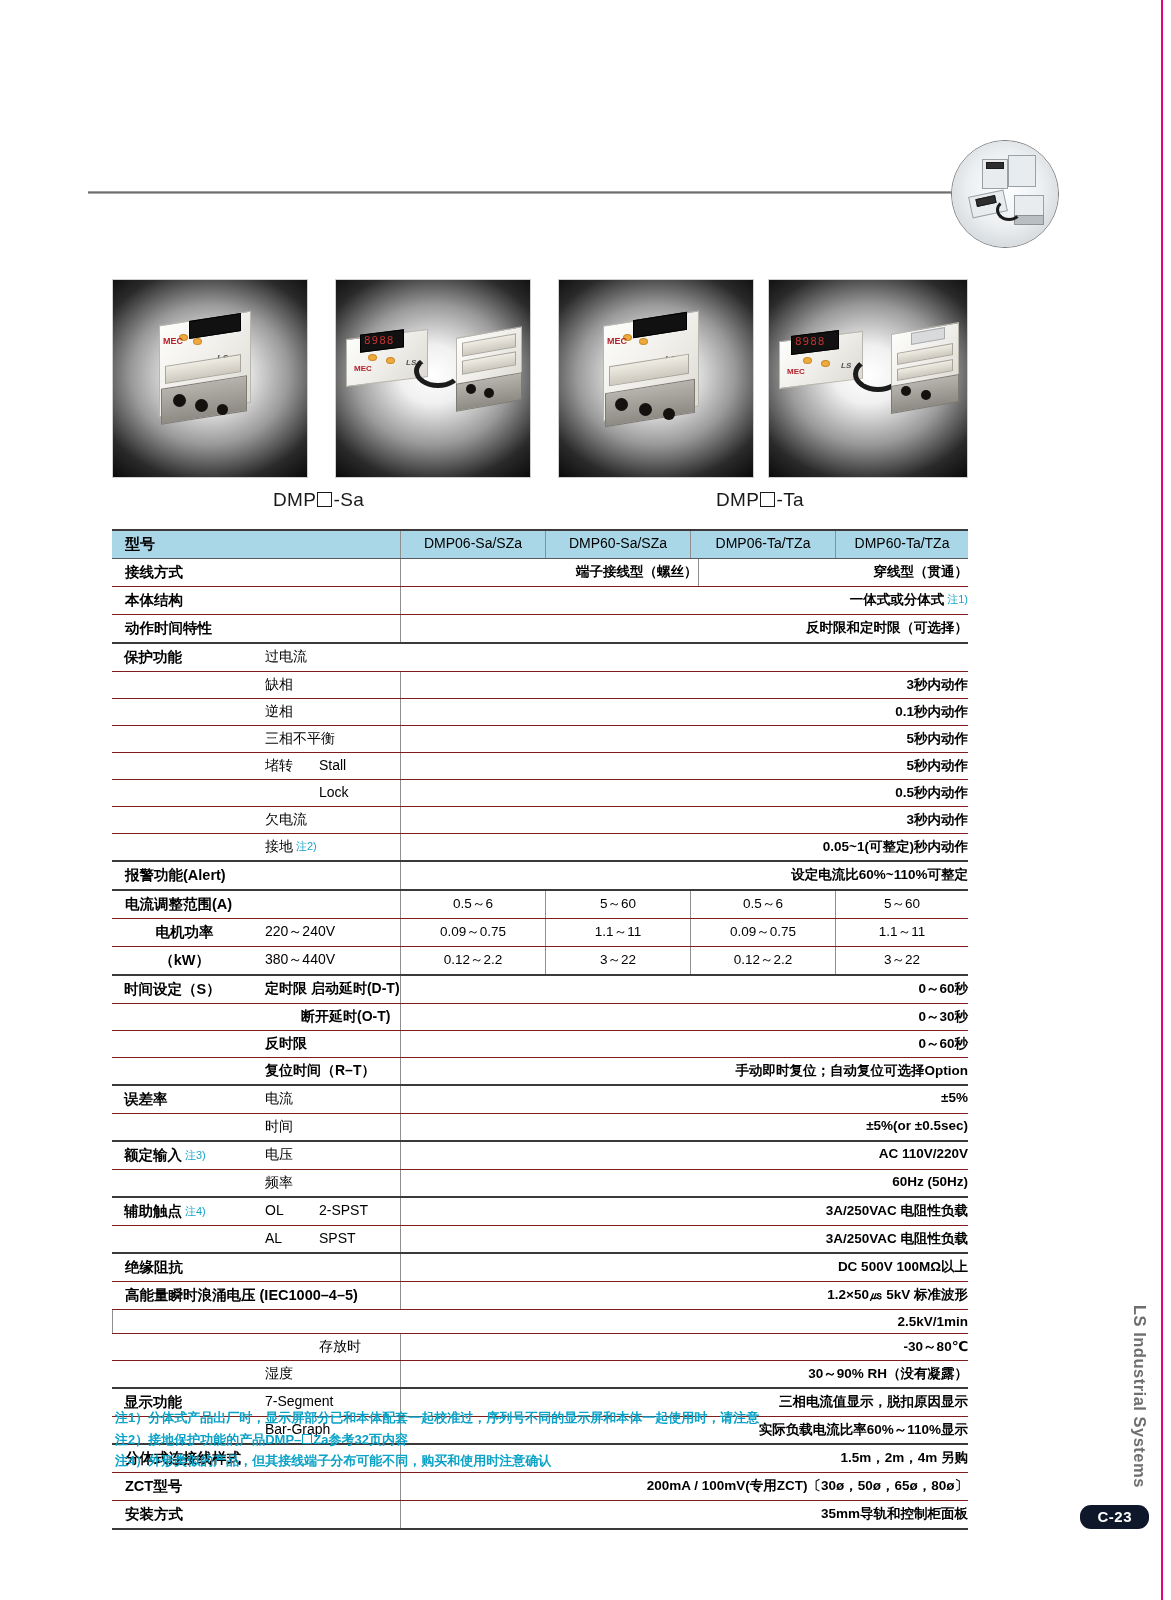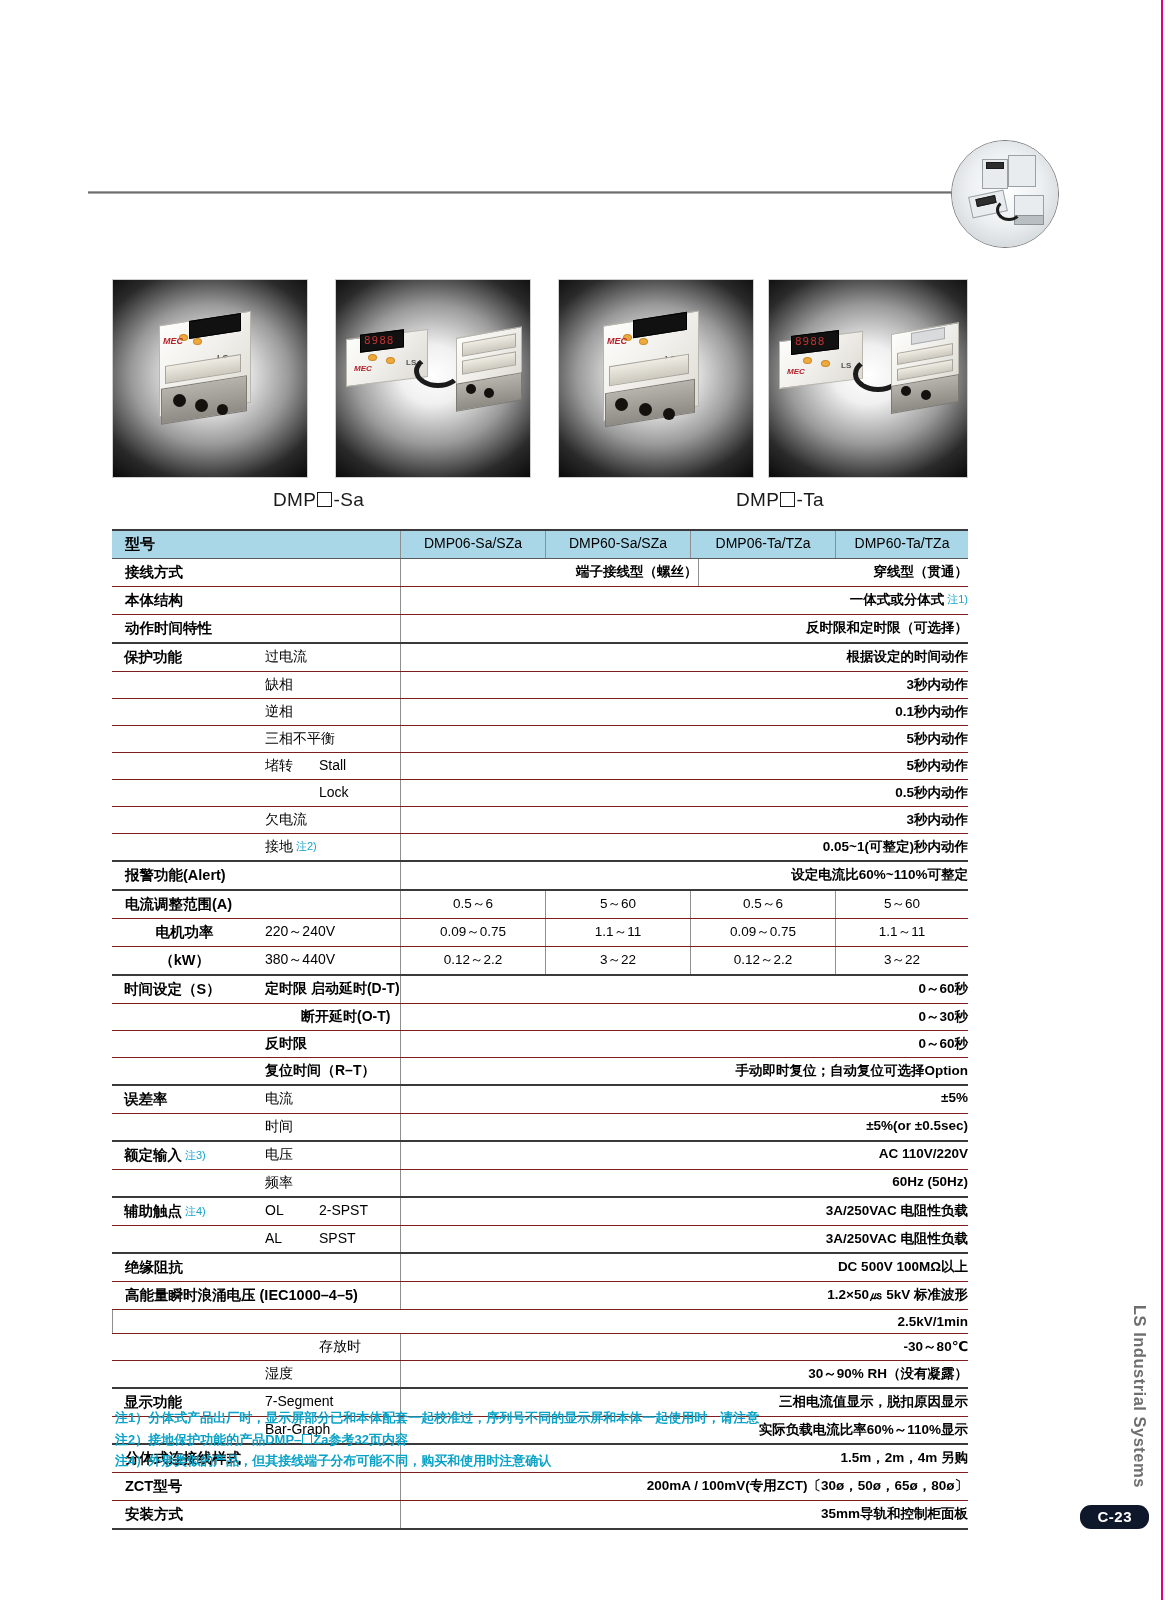"MEC" .r-mec { font-style: italic -> none }
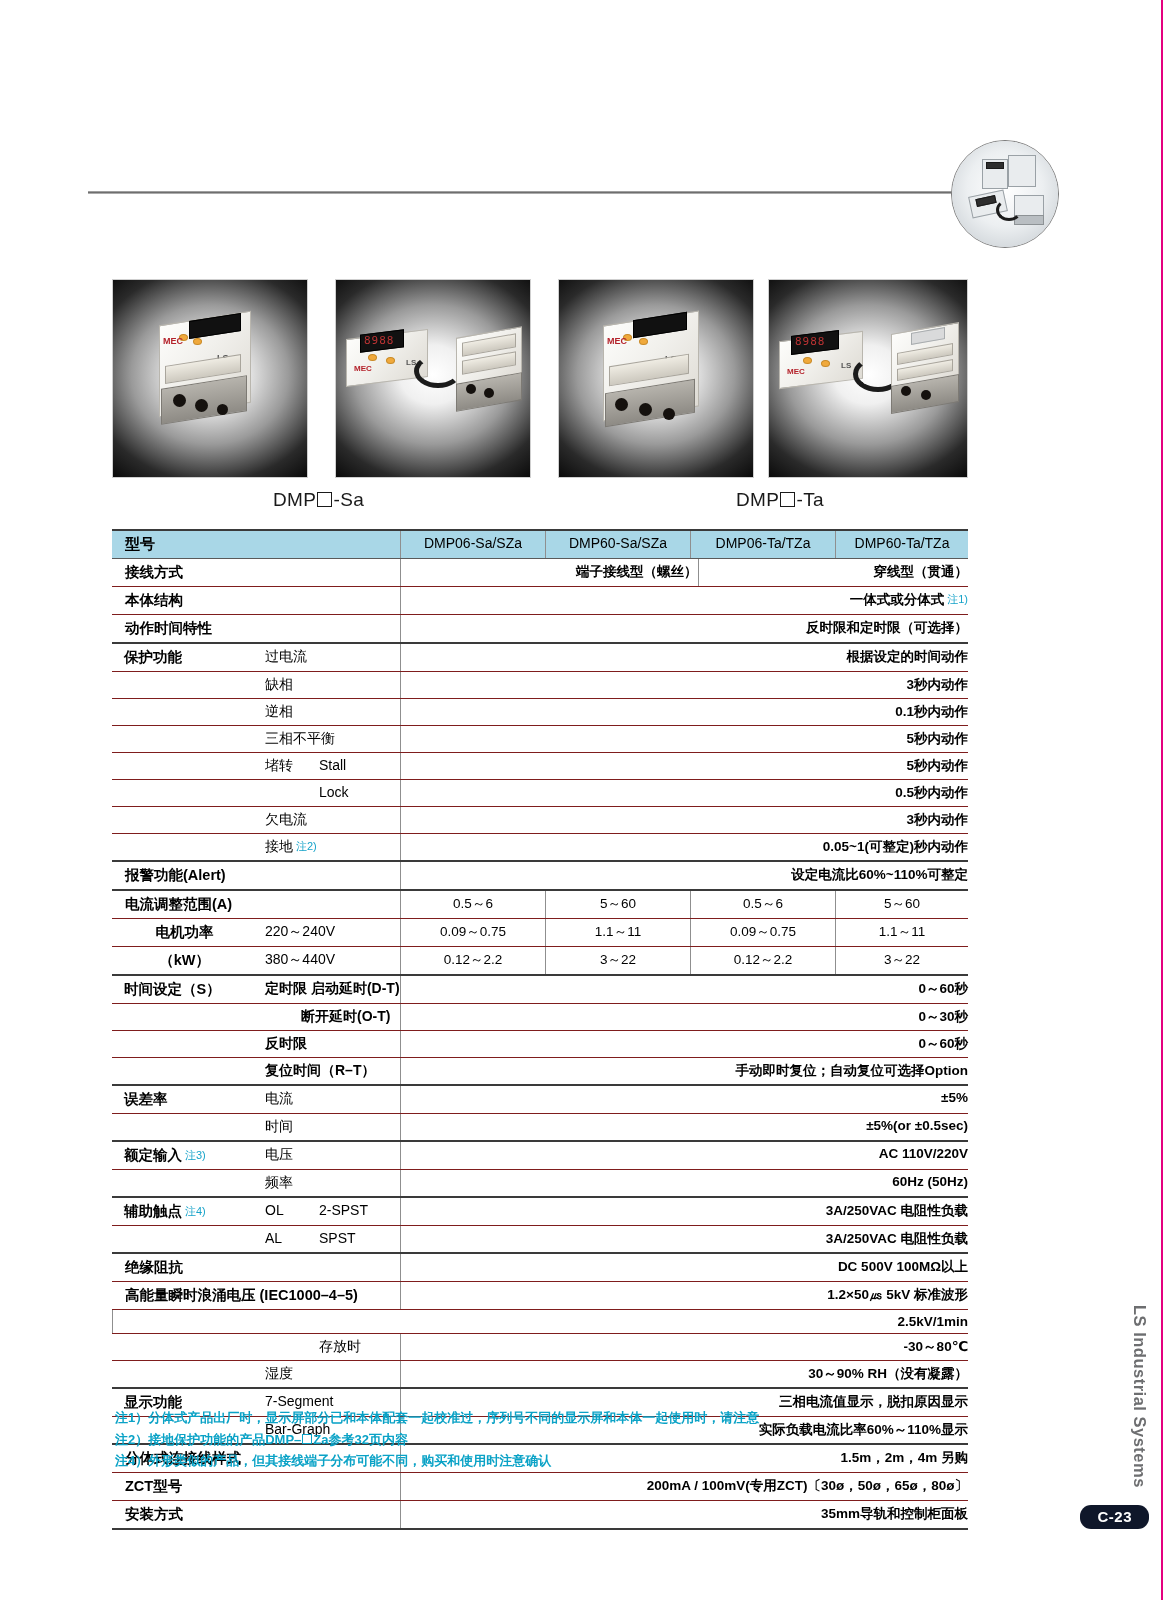"LS" .r-ls { font-style: none -> italic }
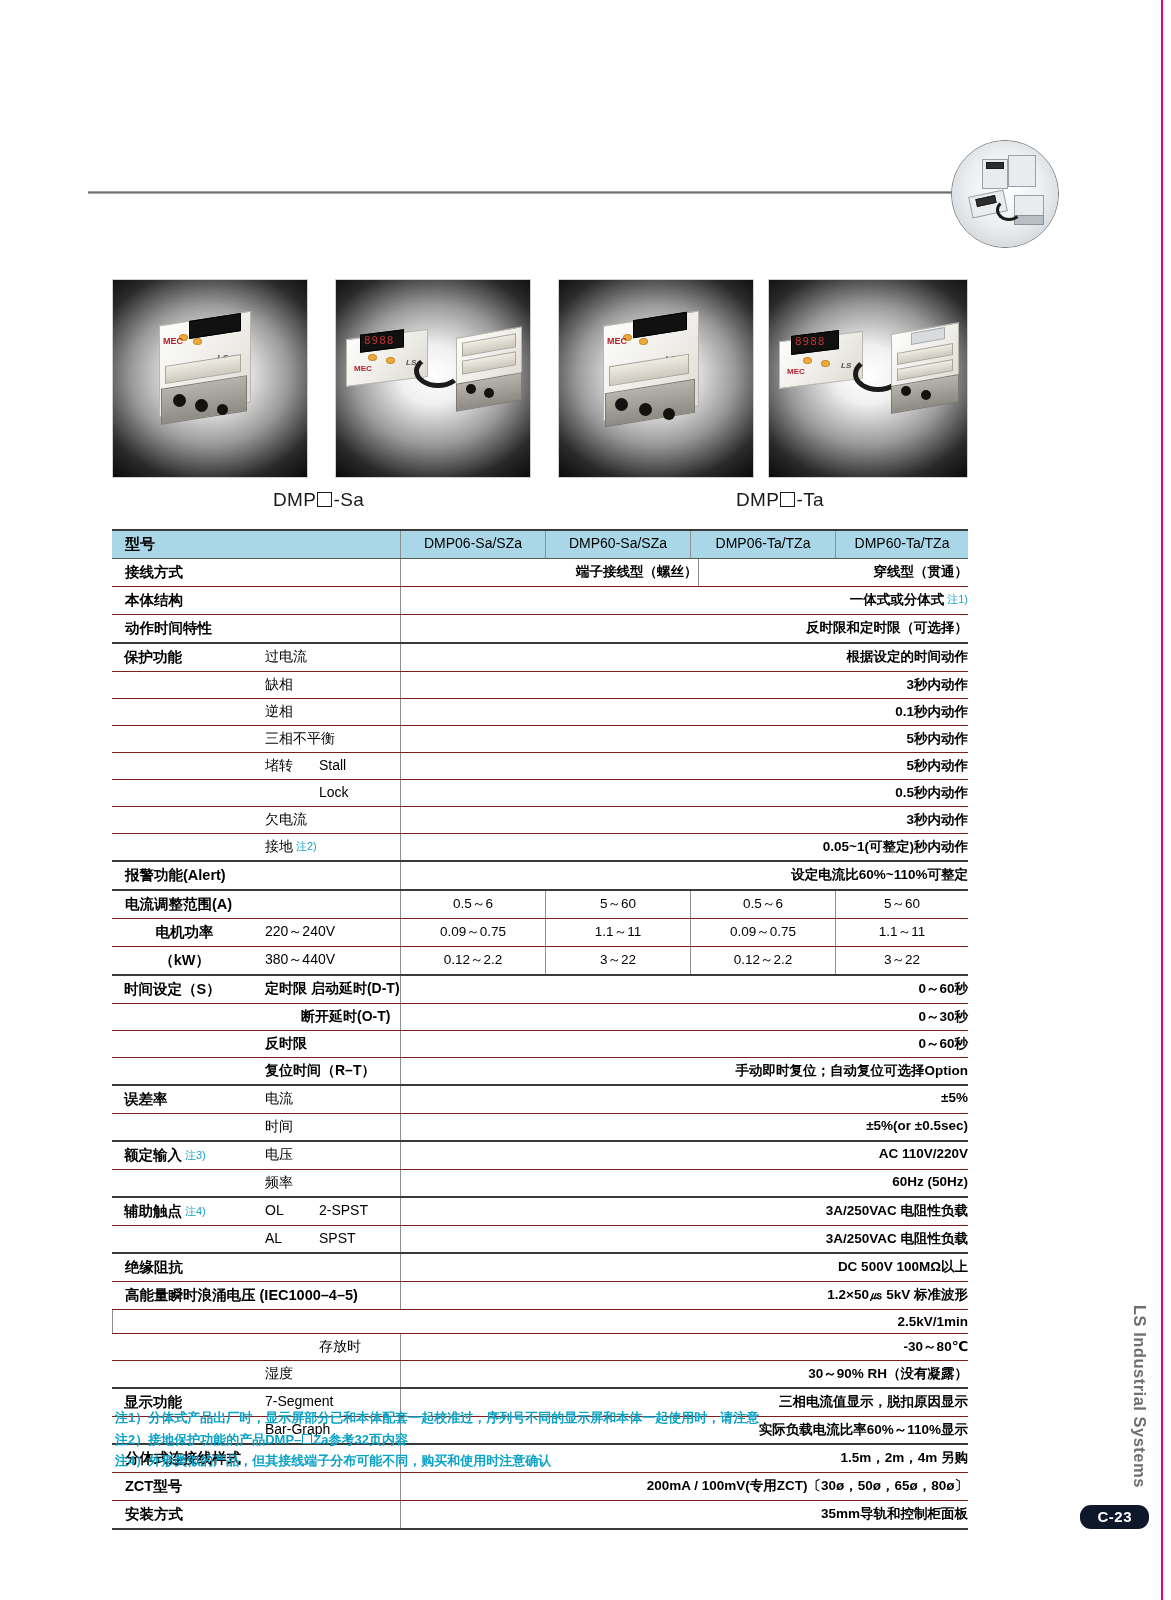"DMP -Ta" div.caption { left: 736px -> 716px }
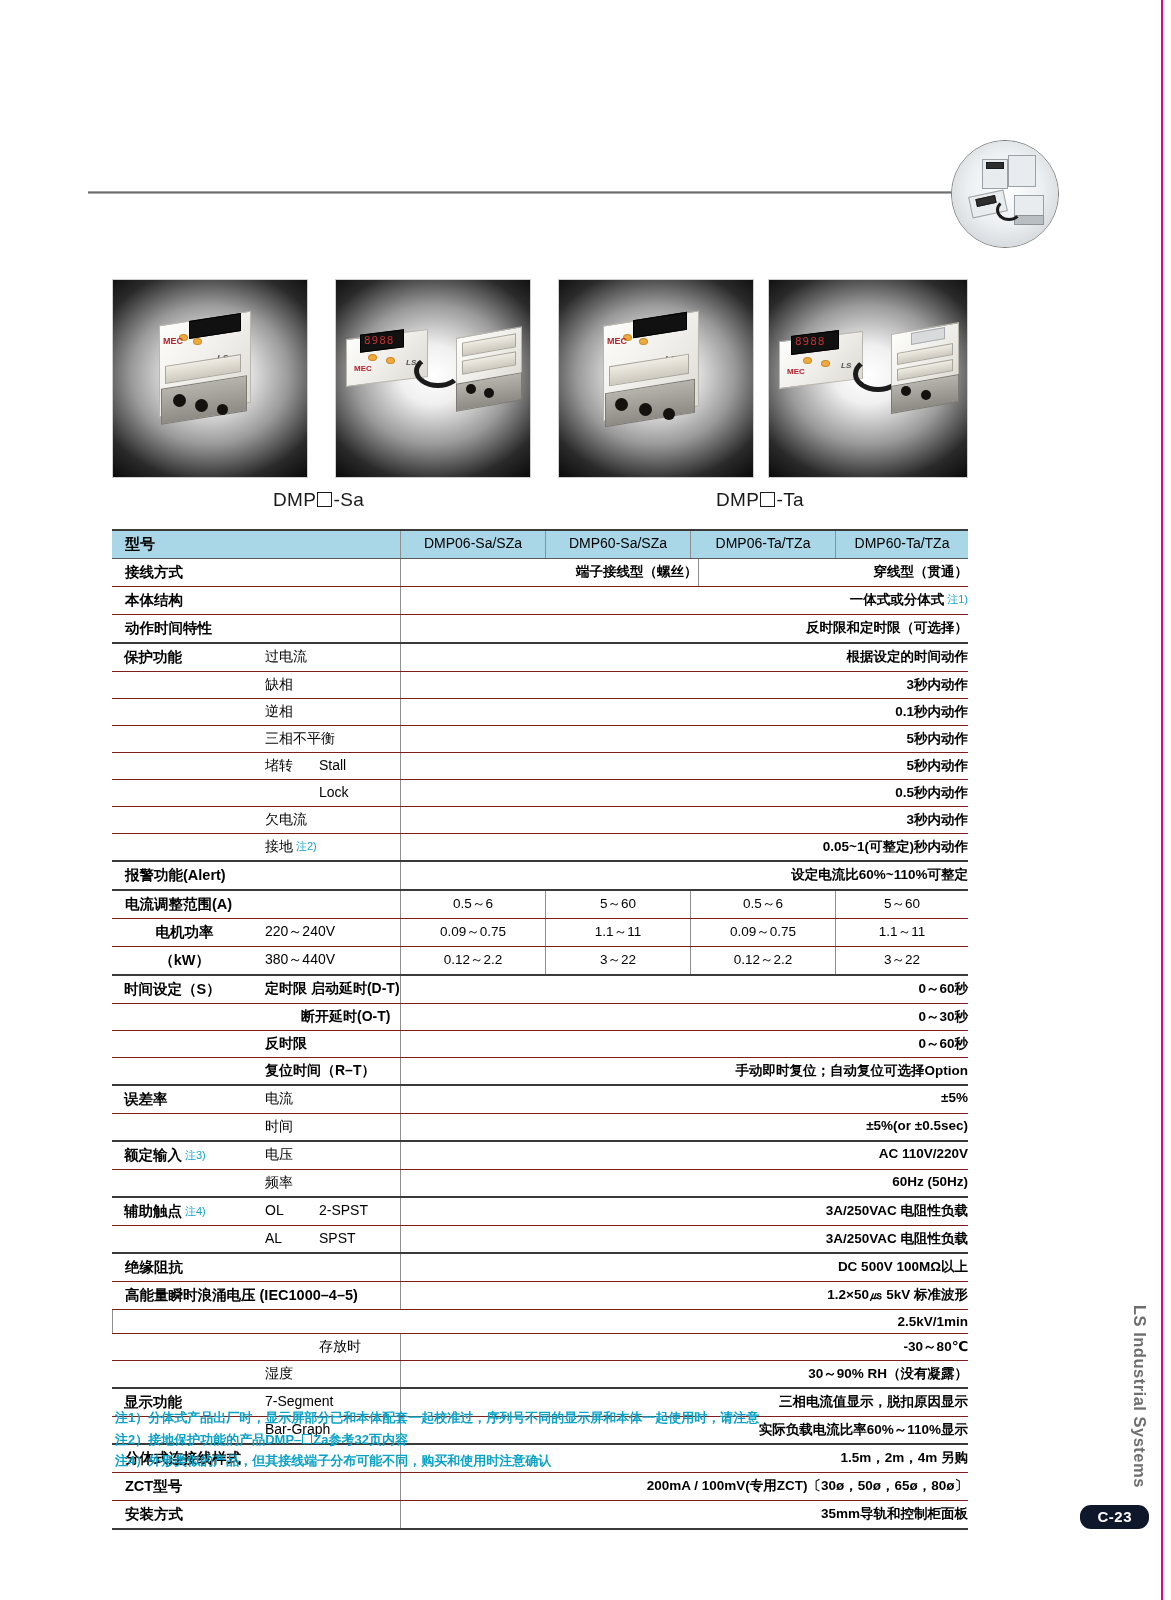"根据设定的时间动作" div.c-val { html: <div>根据设定的时间动作</div> -> none }
